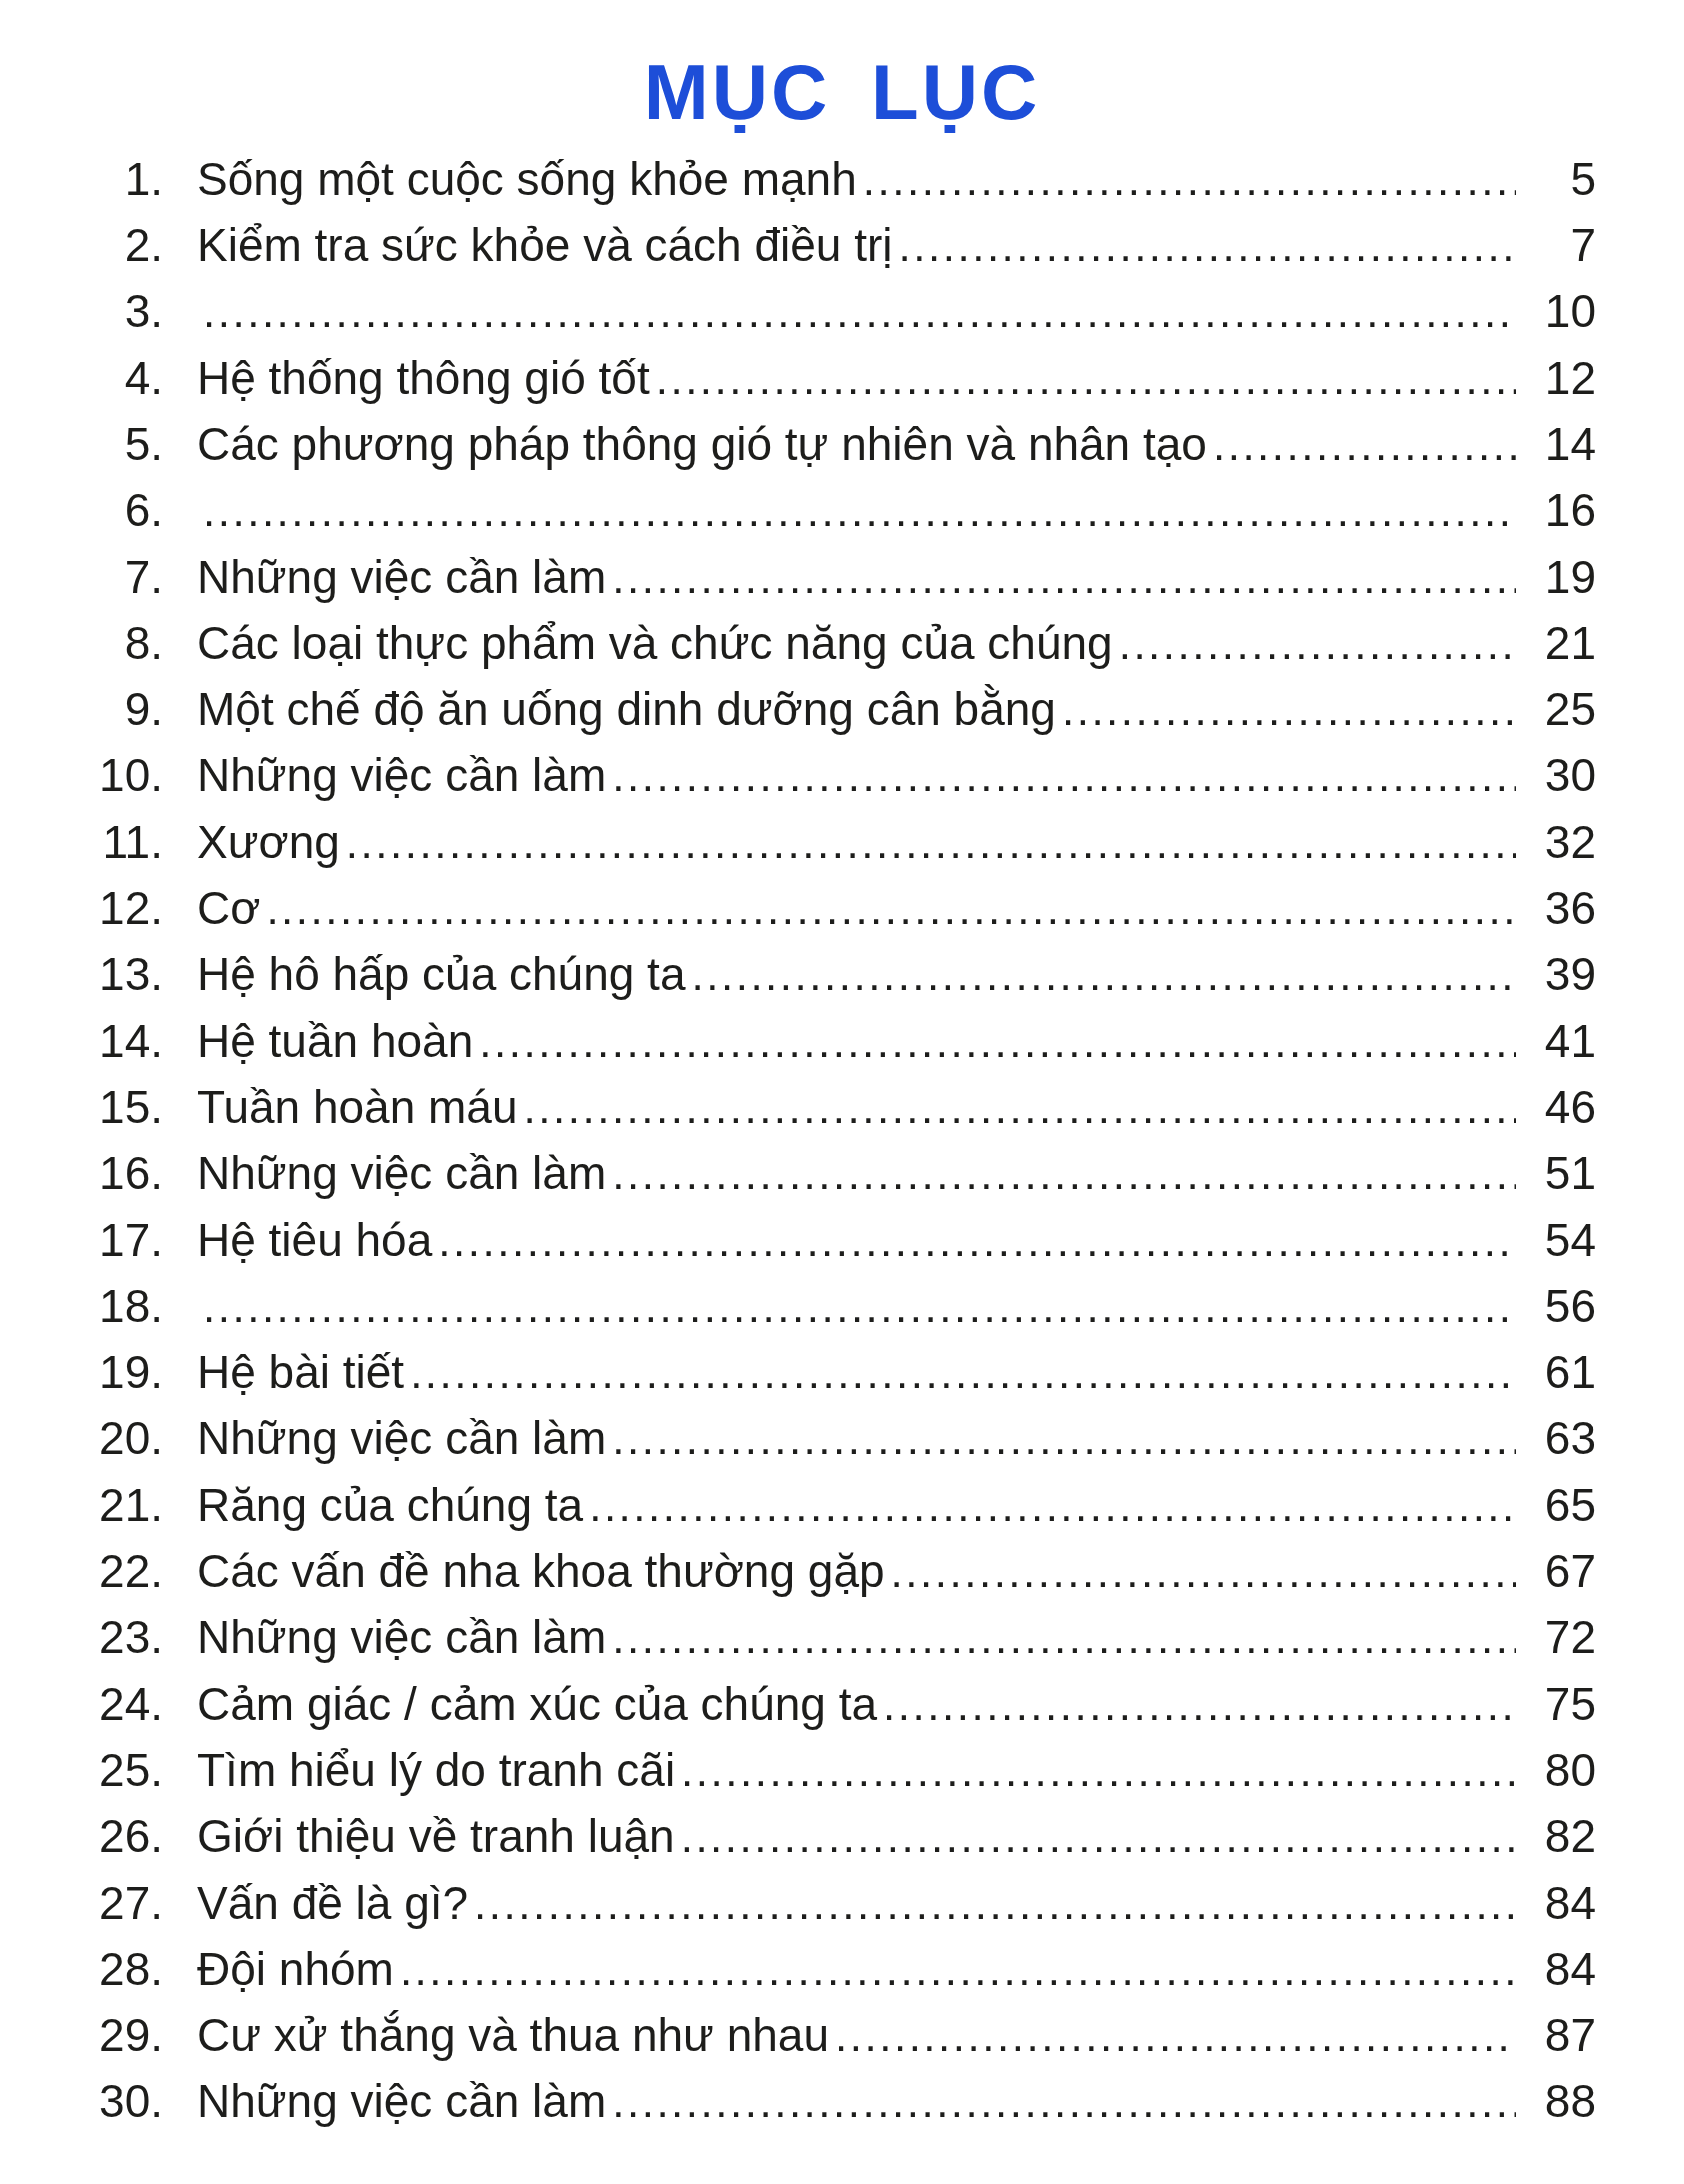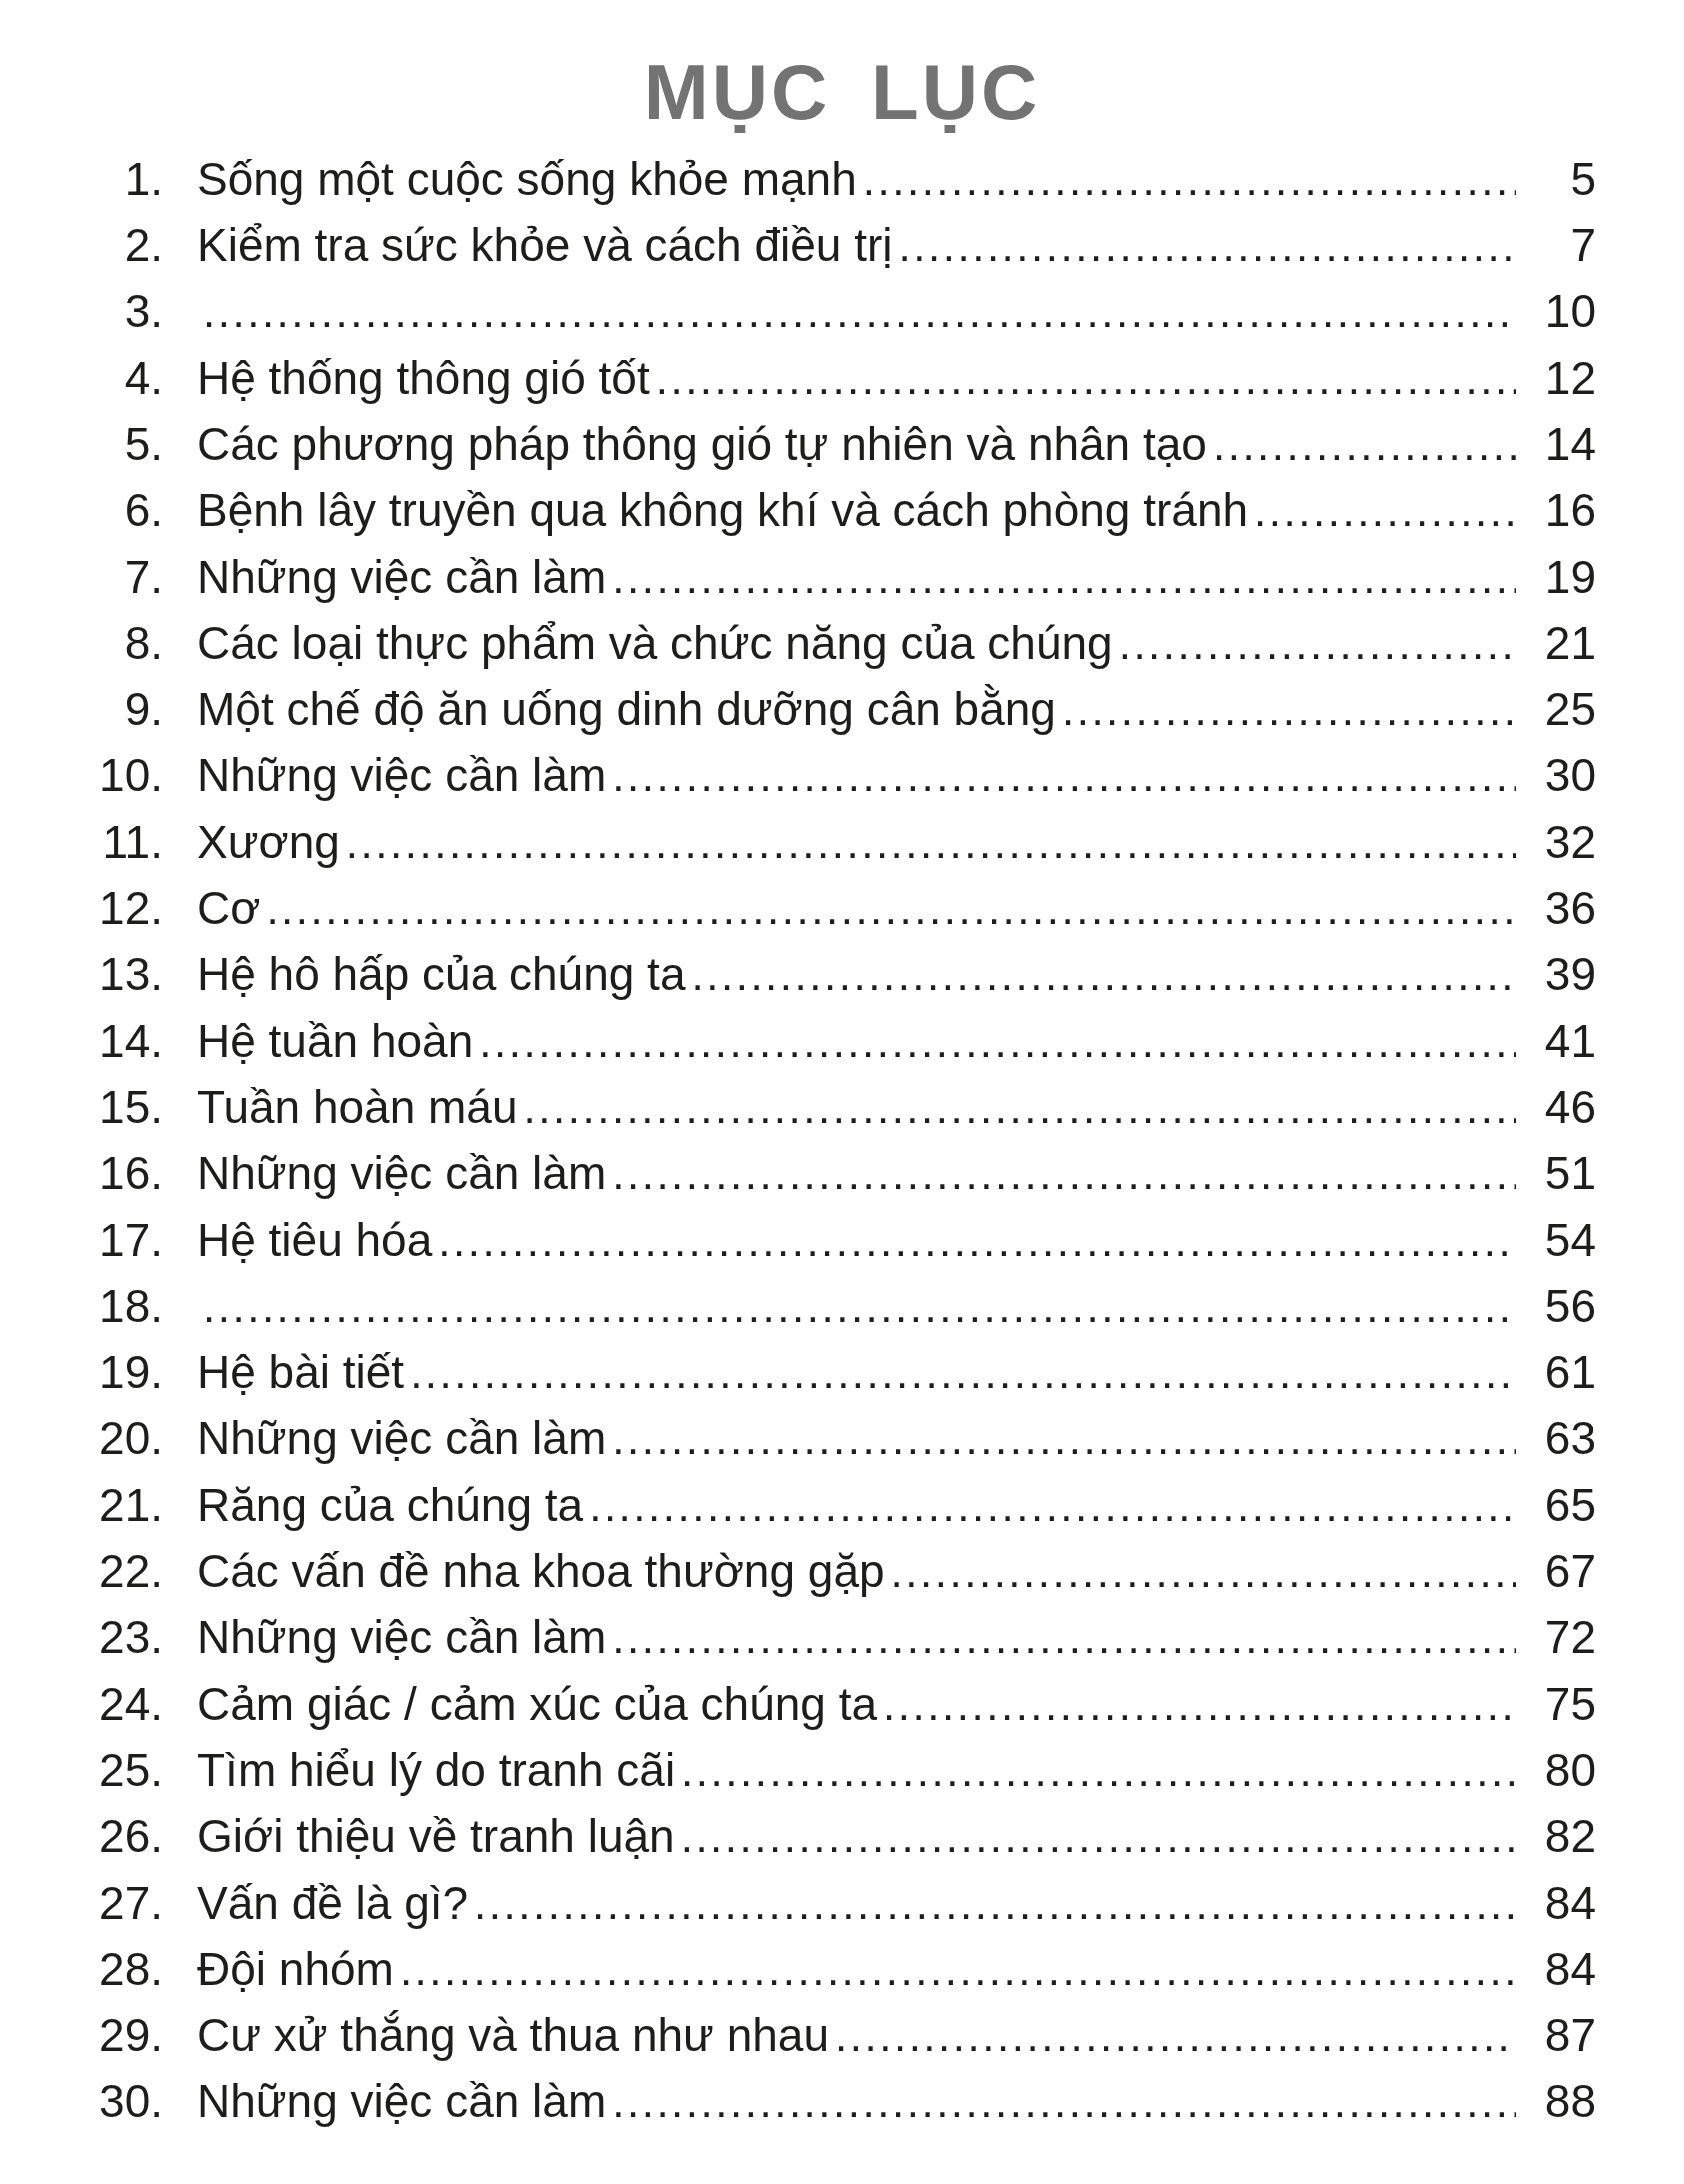"MỤC LỤC" h1.title { color: #737373 -> #1d4ed8 }
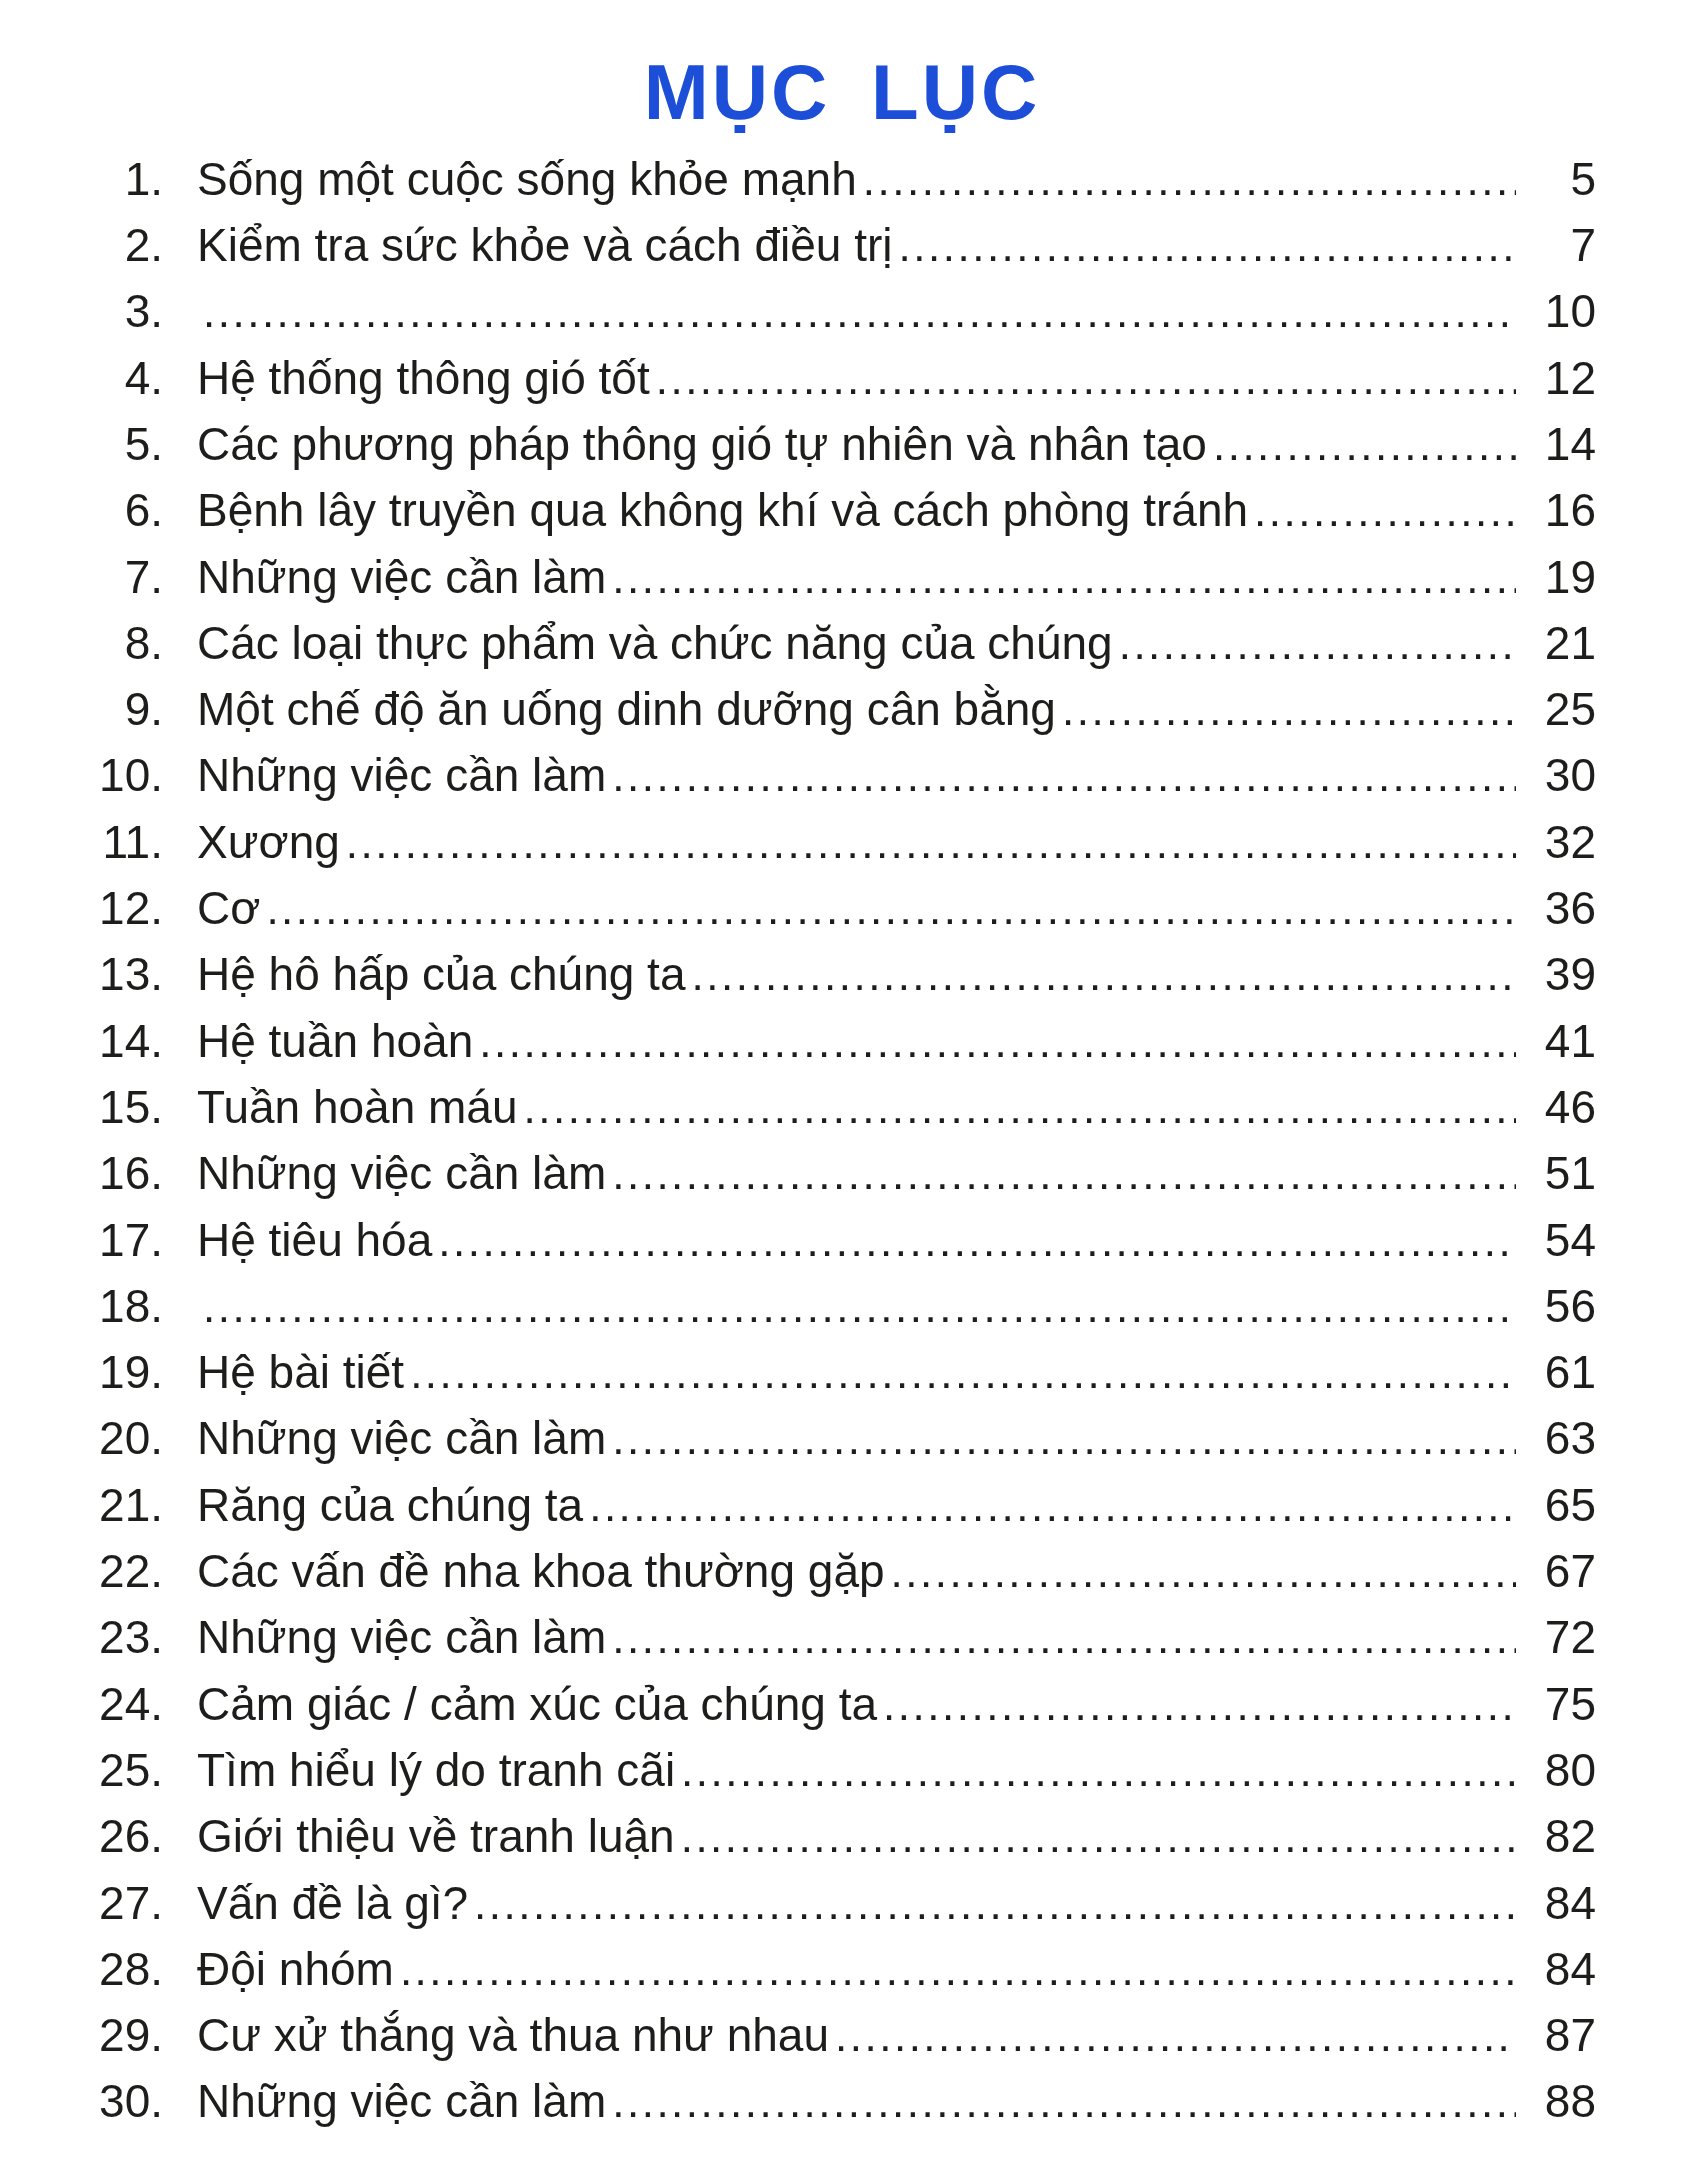"Bệnh lây truyền qua không" span.toc-label { html: <span>Bệnh lây truyền qua không khí và cách phòng tránh</span> -> none }
